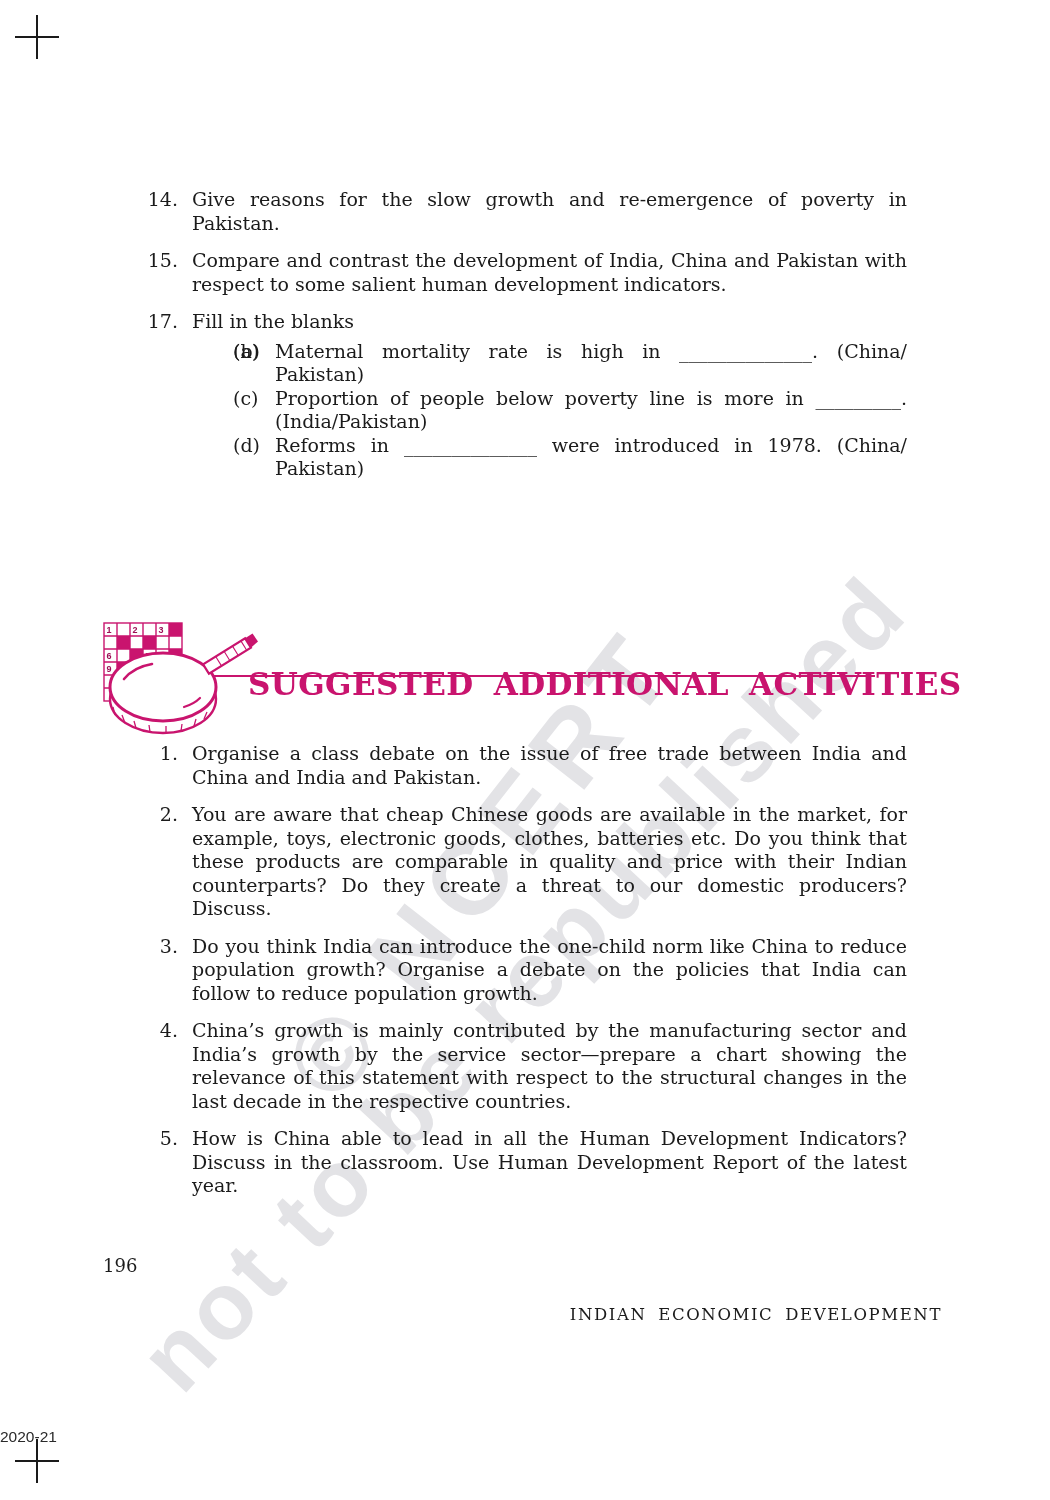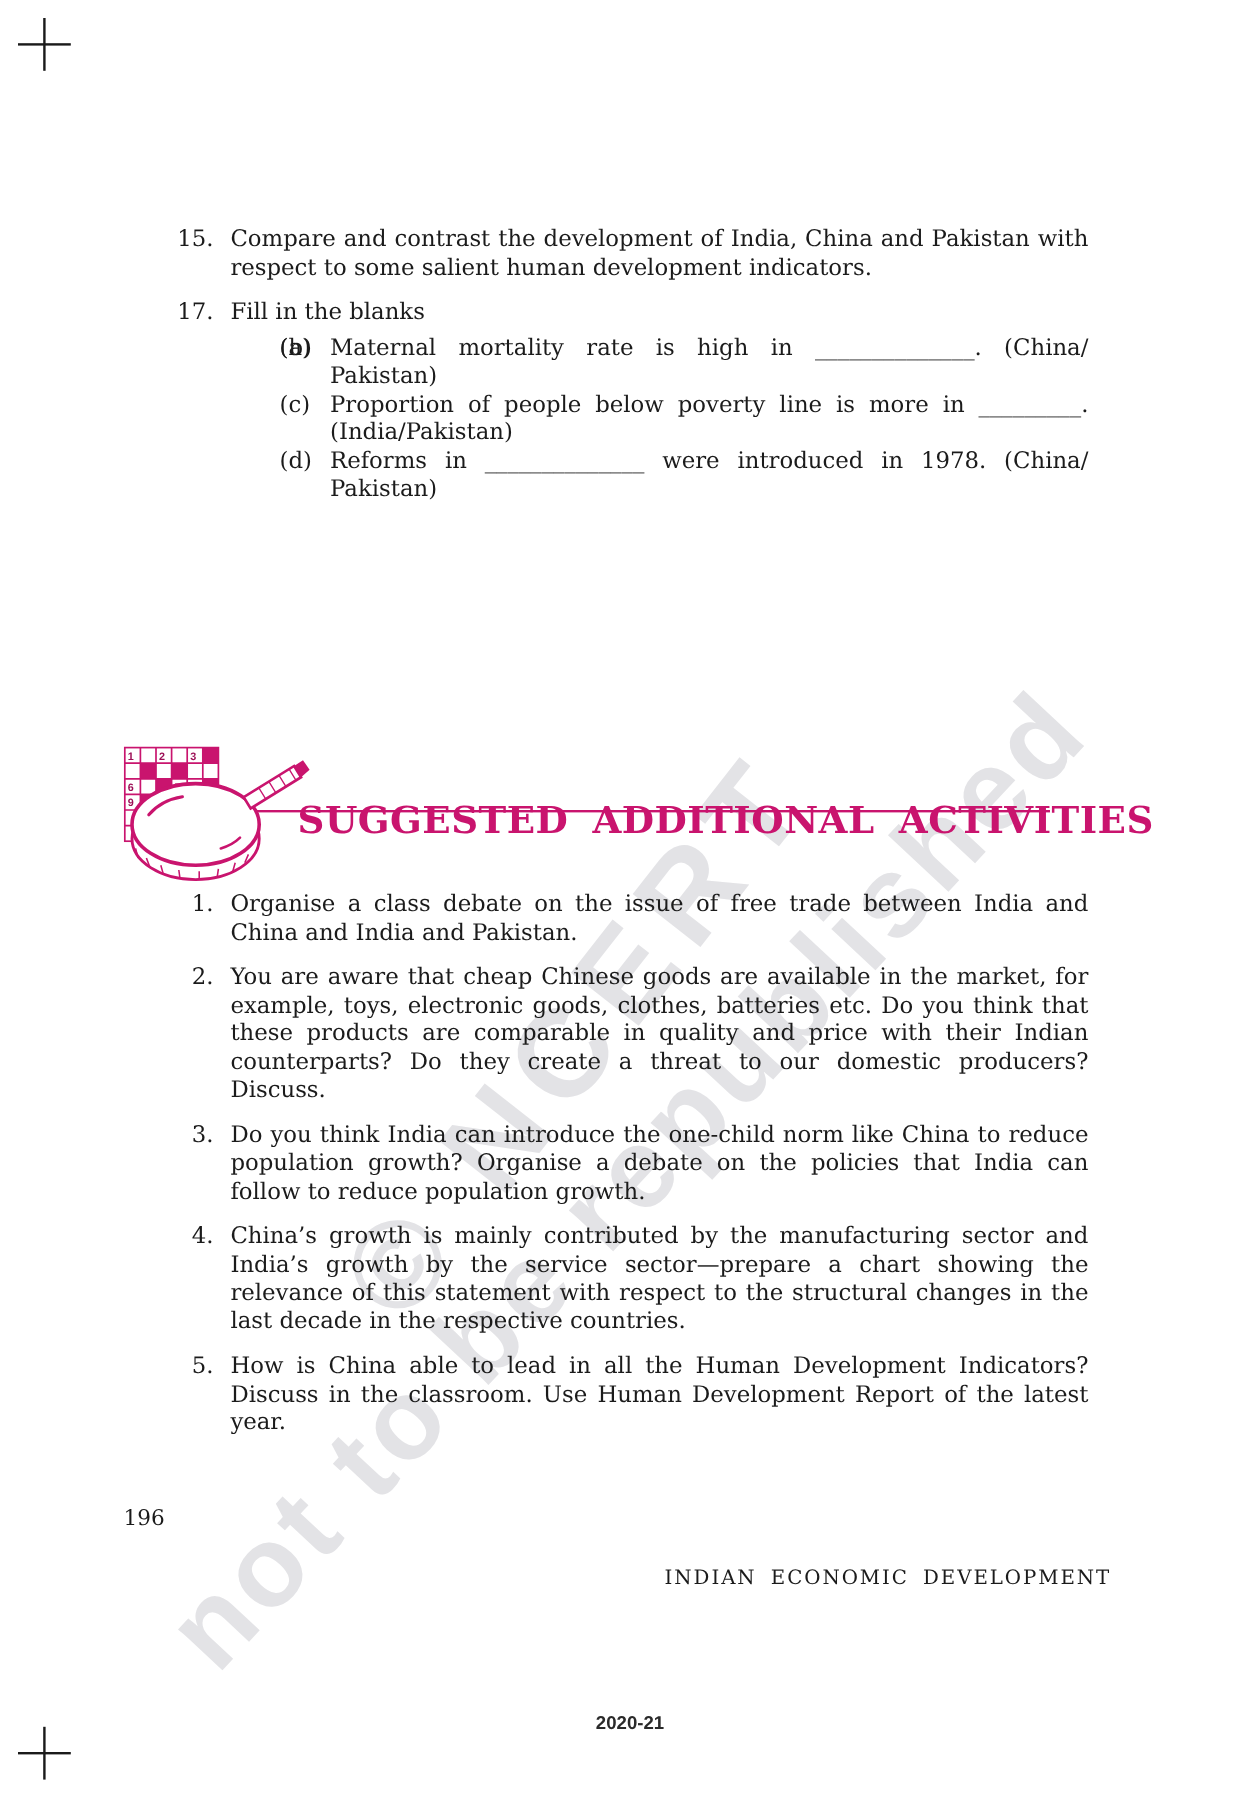"14." div.item { html: none -> <div> <span>14.</span> <p>Give reasons for the slow growth and re-emergence of poverty in Pakistan.</p> </div> }
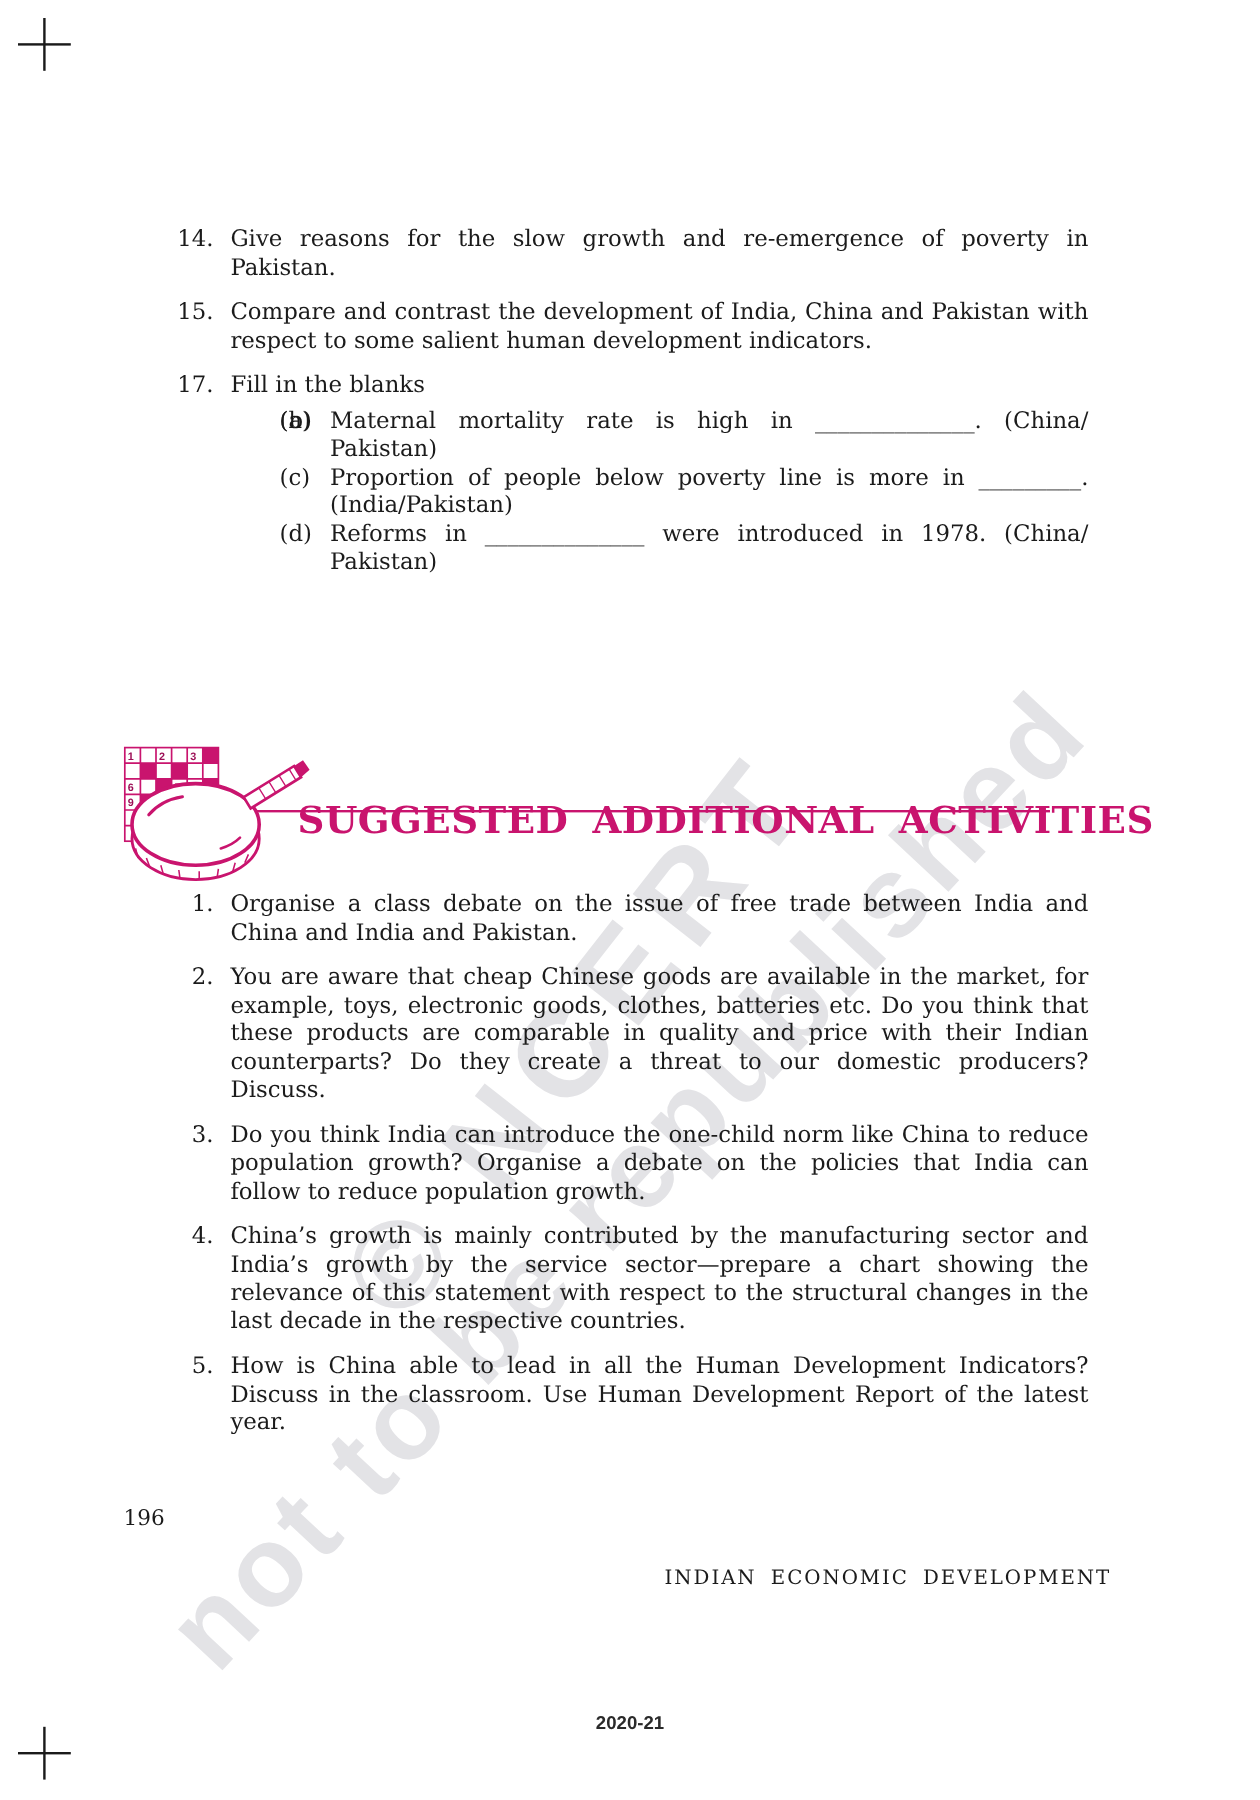"INDIAN ECONOMIC DEVELOPMENT" .book { right: 124px -> 108px }
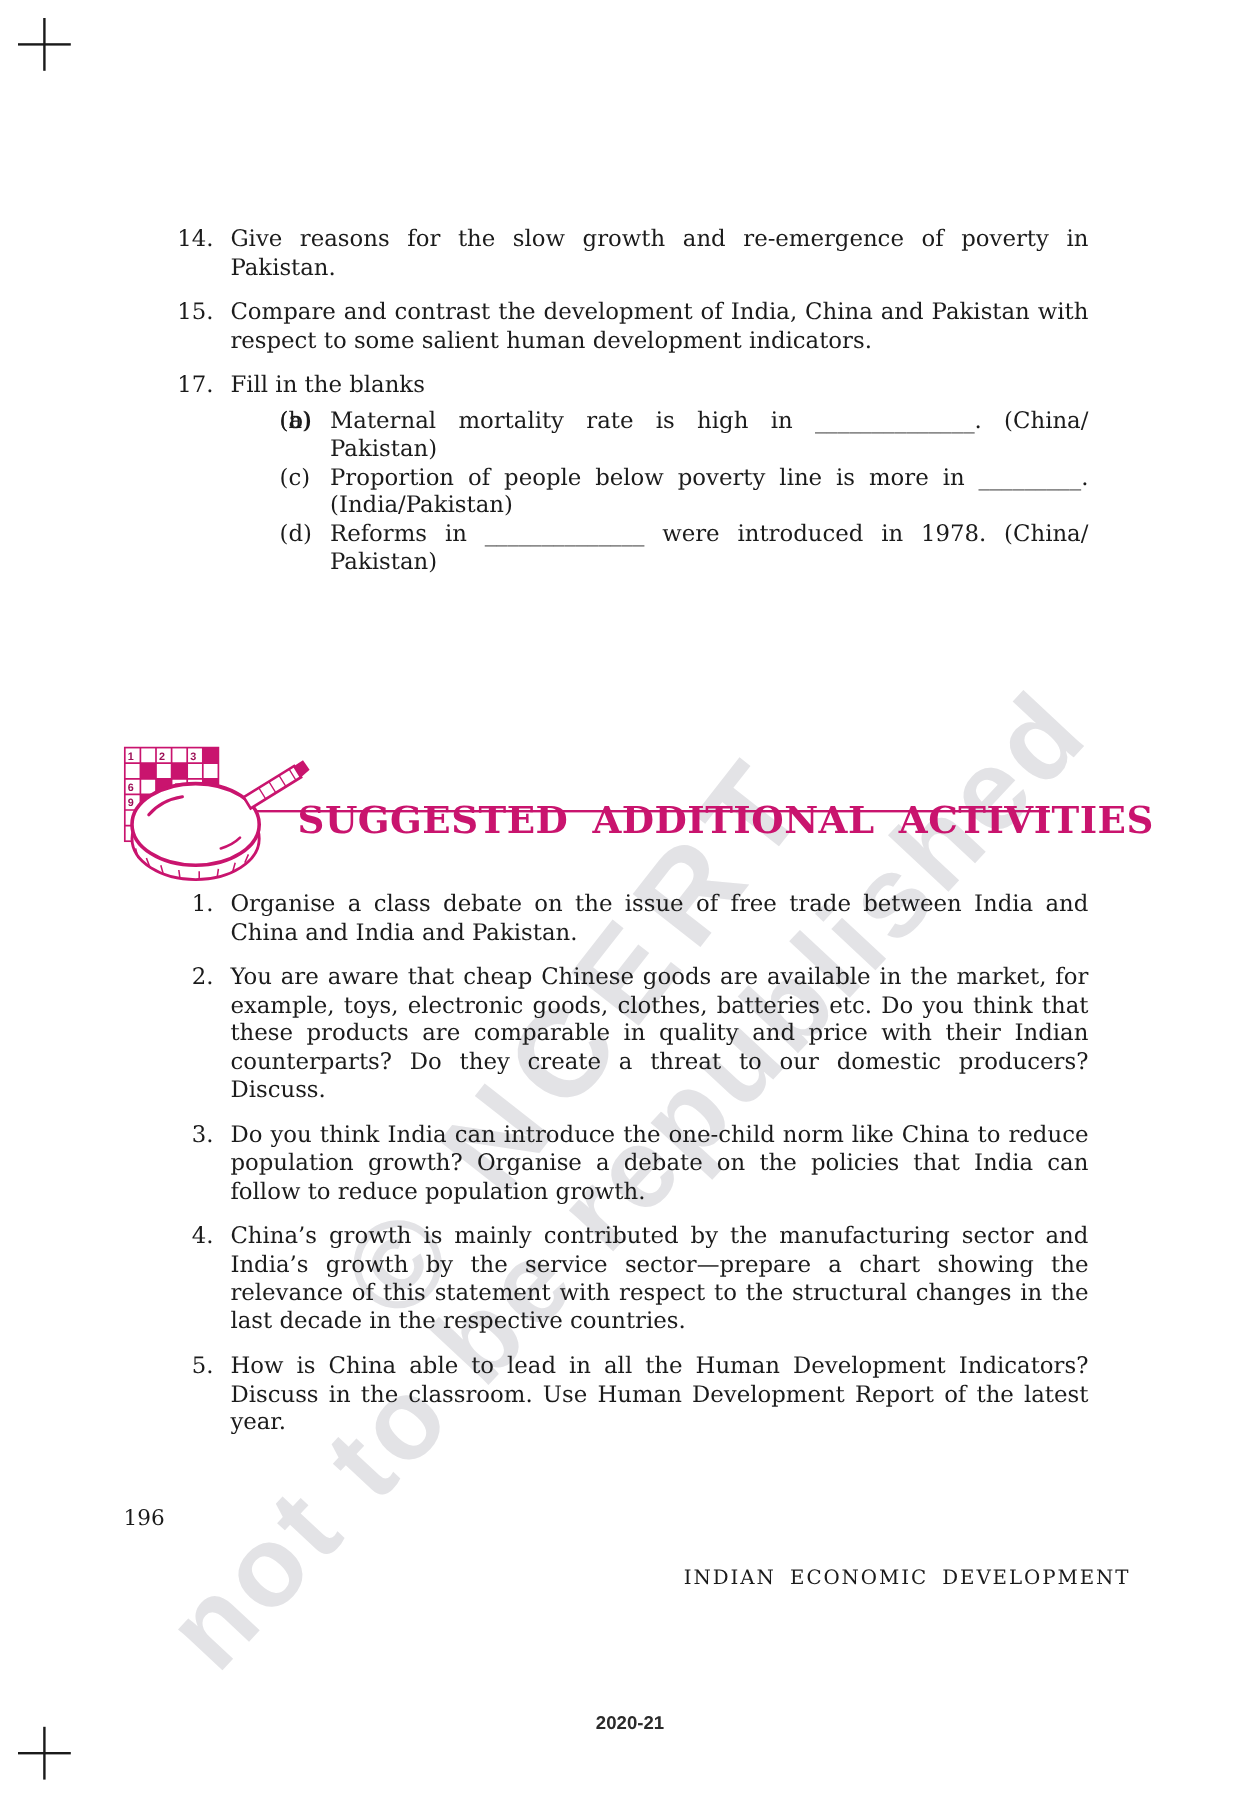"2020-21" .edition { font-weight: bold -> none; text-align: center -> none }
